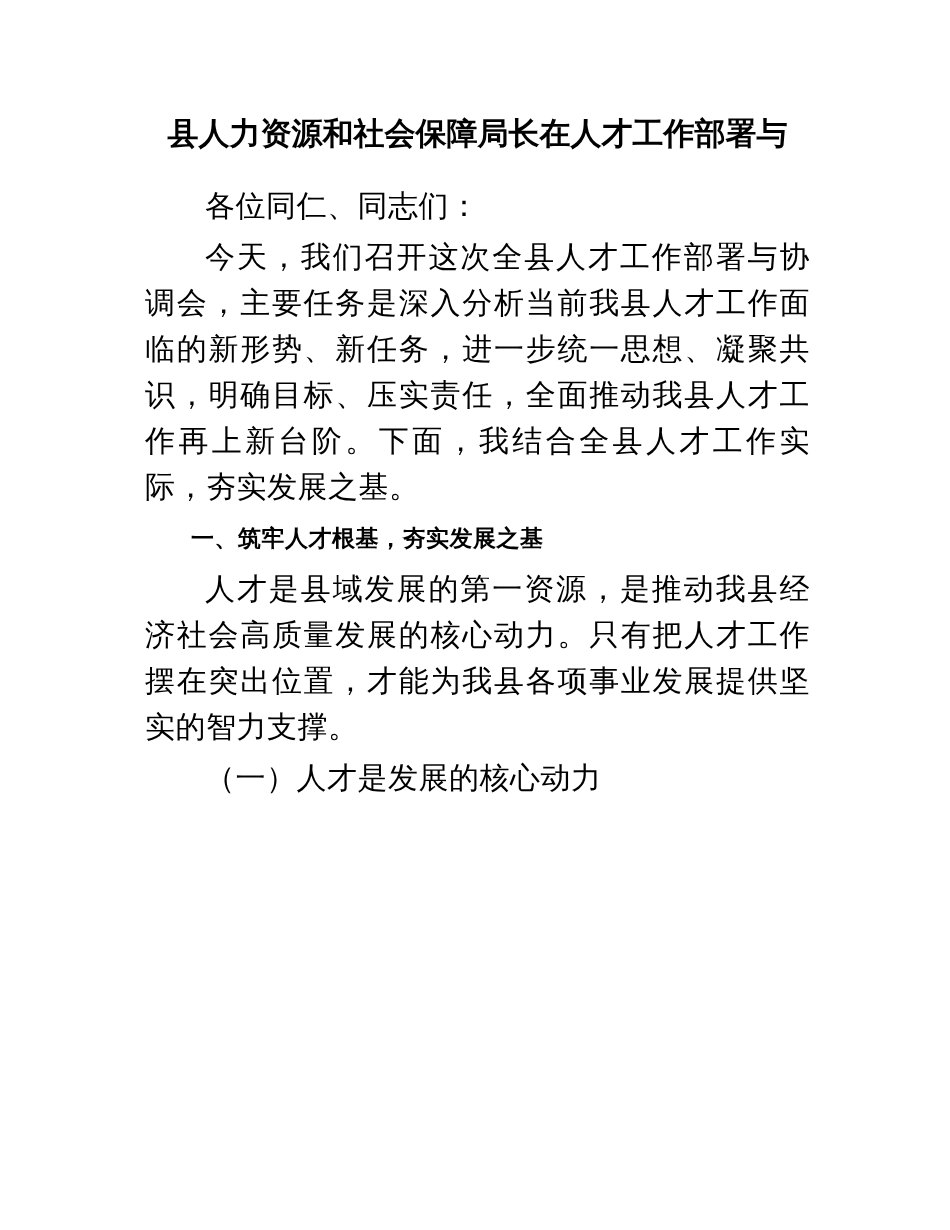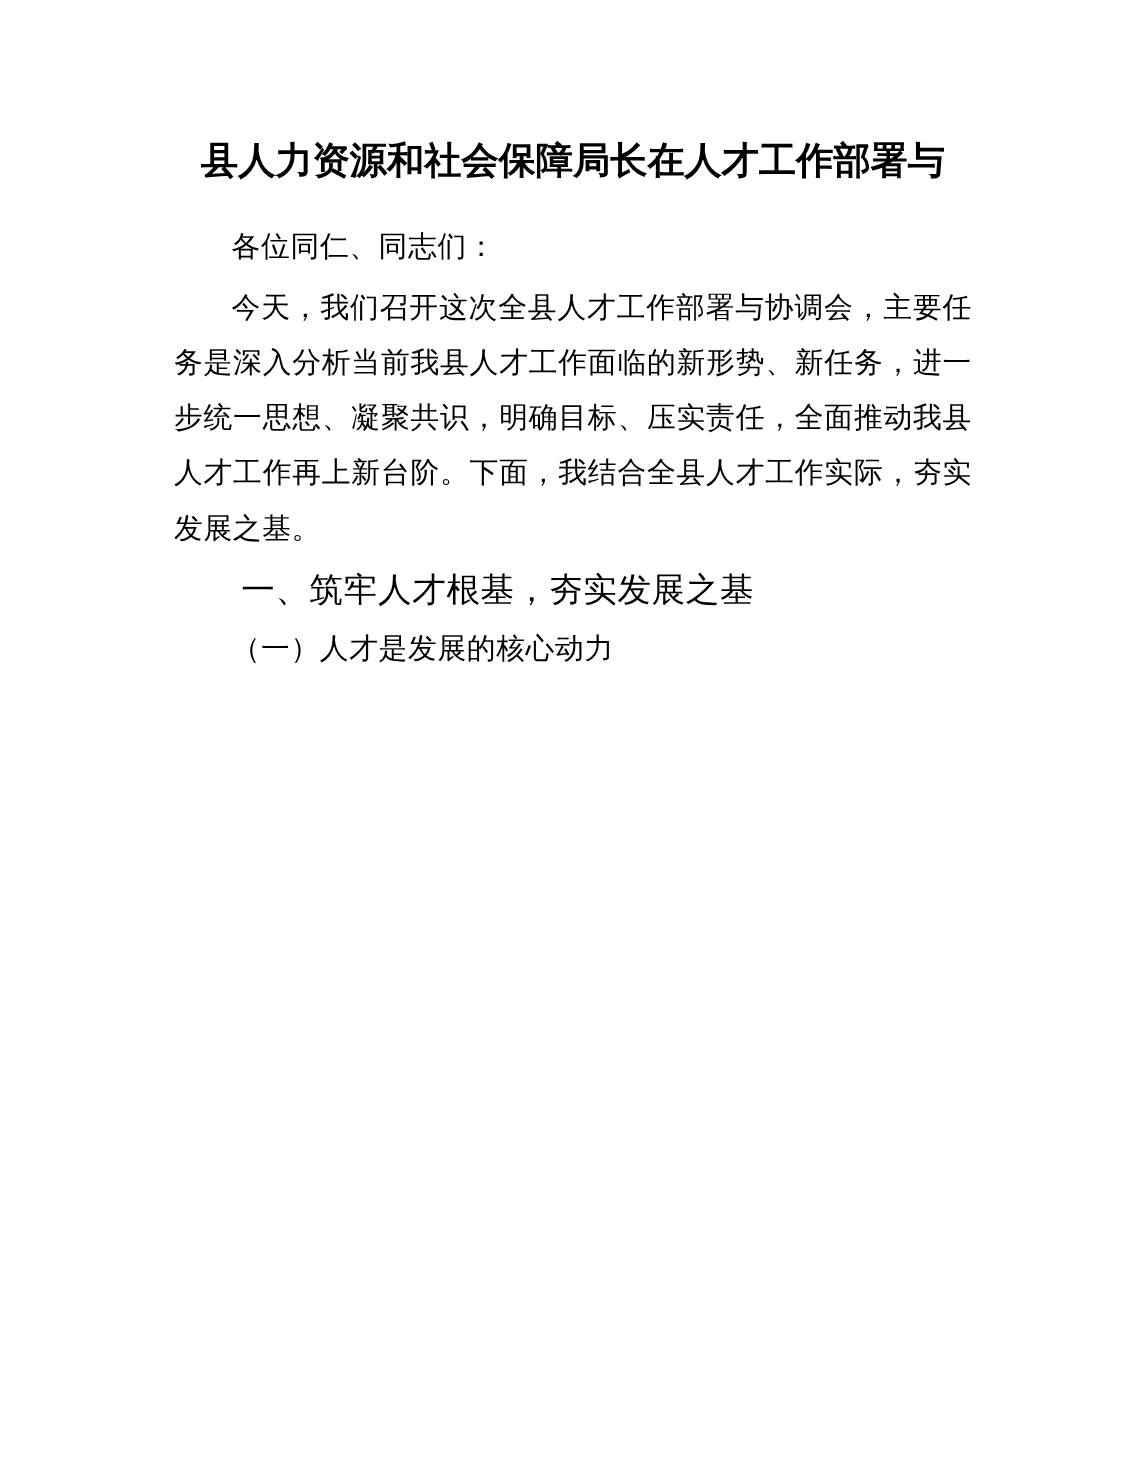"各位同仁、同志们：" .para { font-size: 24px -> 30px }
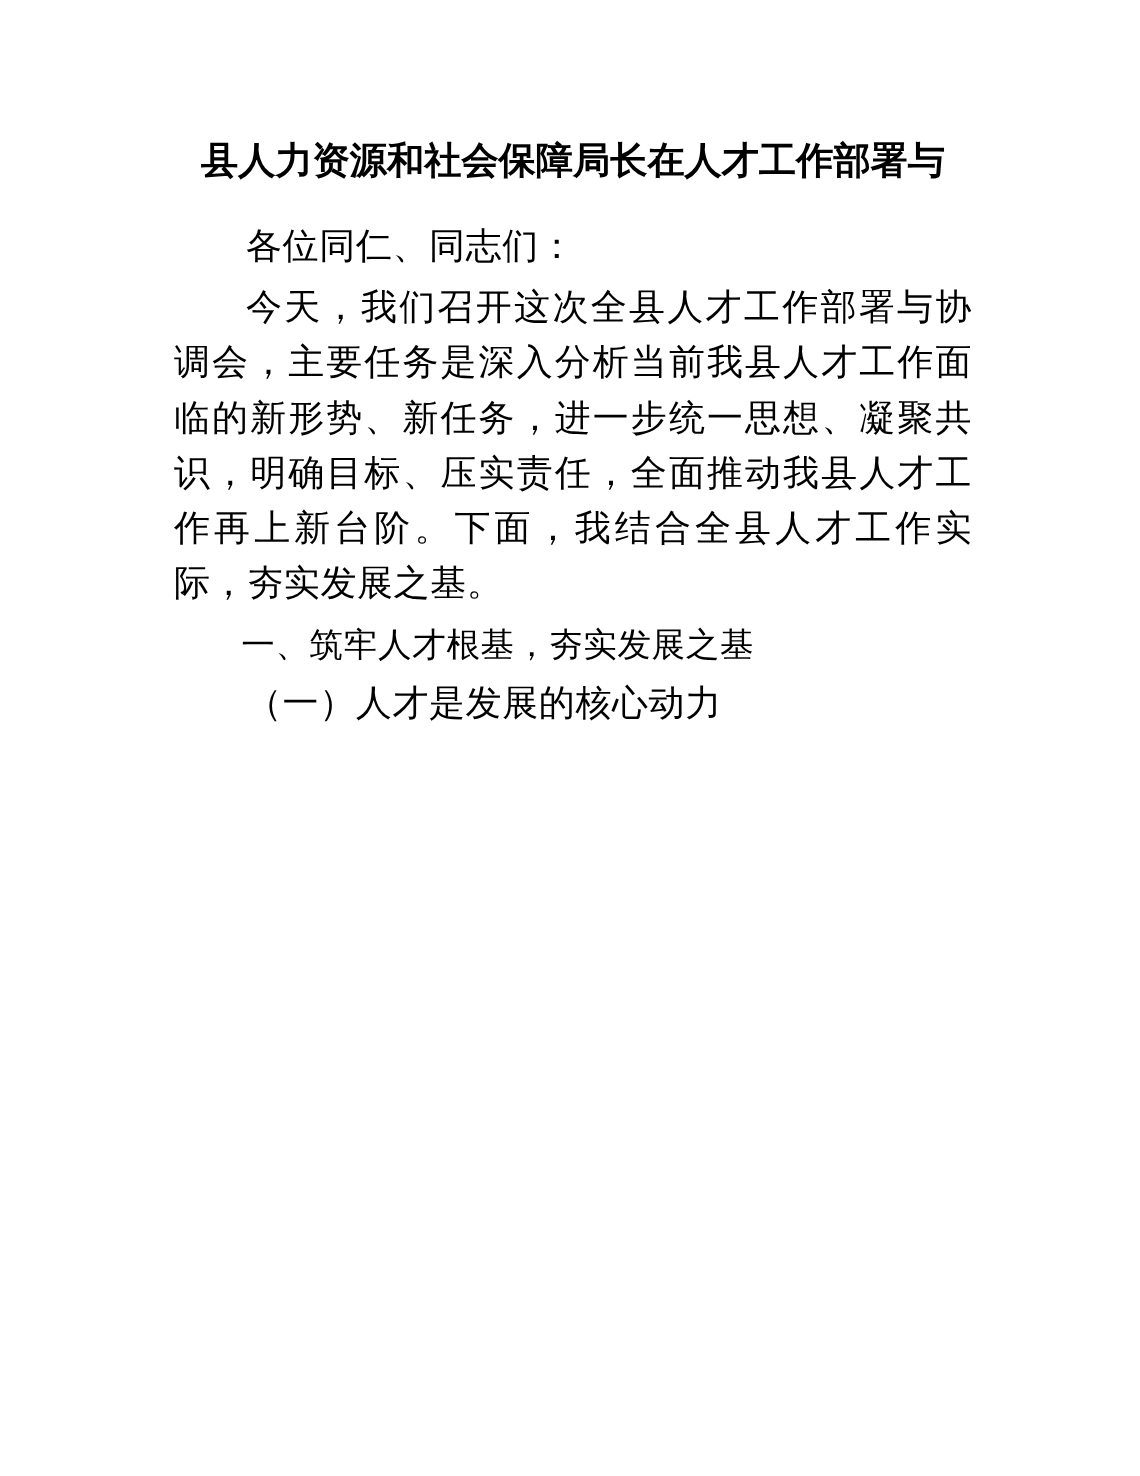"一、筑牢人才根基，夯实发展之基" .heading1 { font-size: 28px -> 23px; font-weight: normal -> bold }
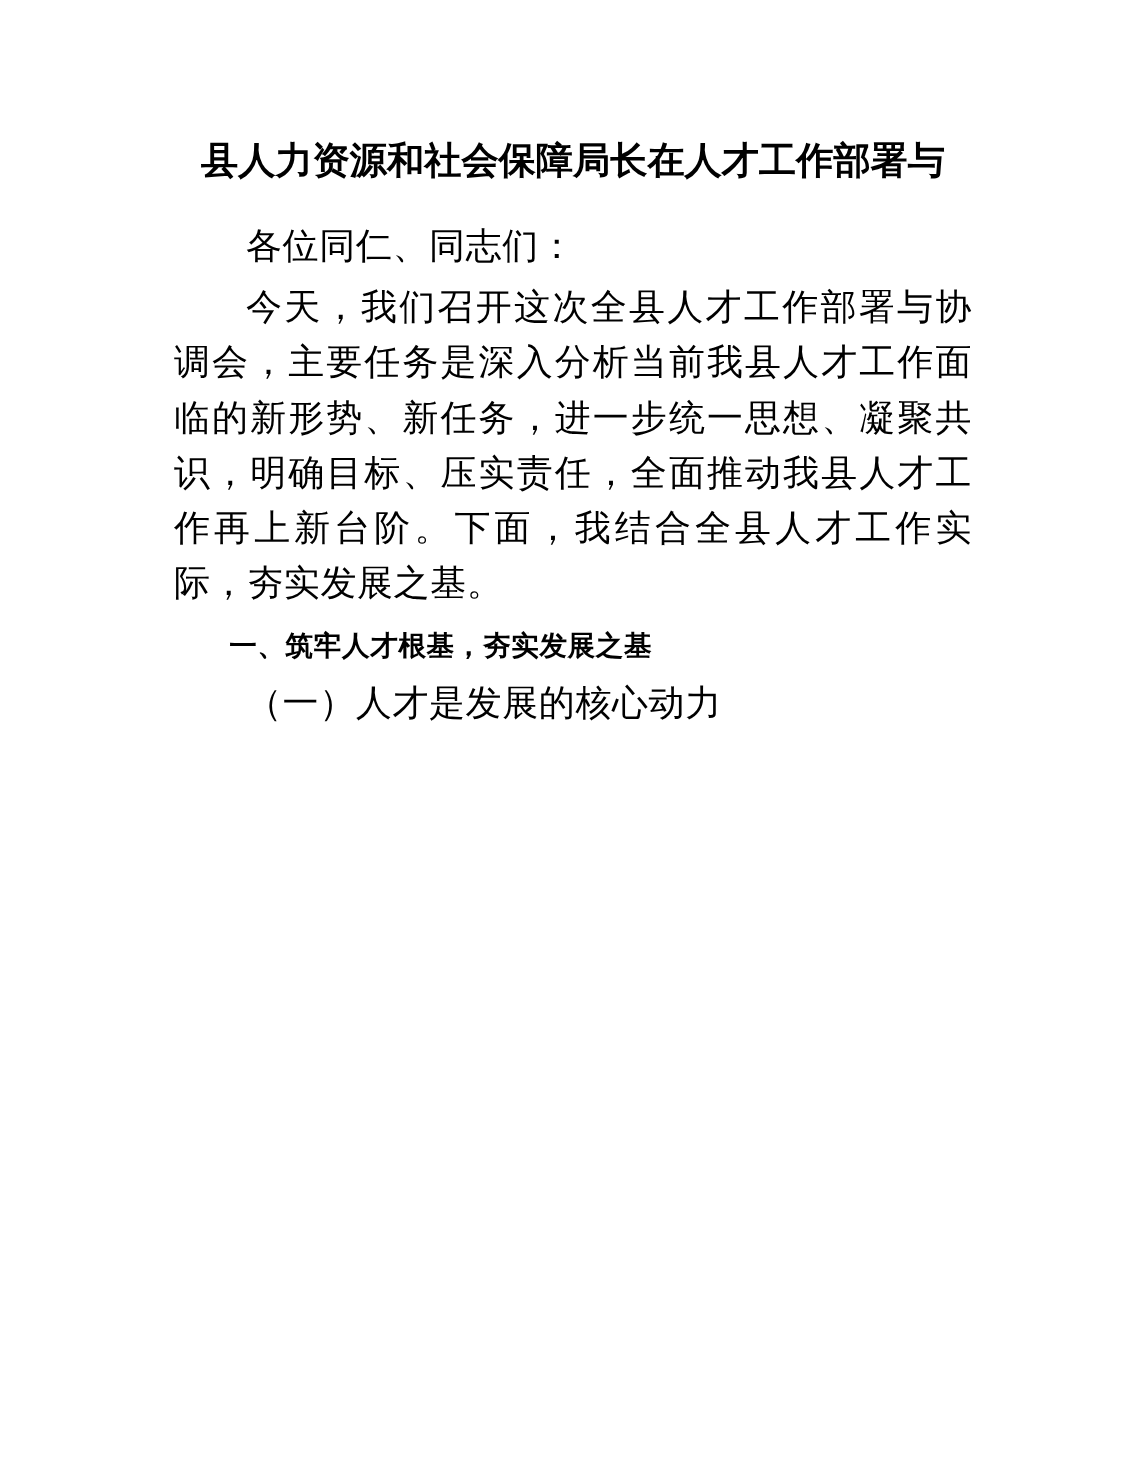"人才是县域发展的第一资源，是推动我县经济社会高质量发展的核心动力。只有把人才工作" p.para { html: none -> <p>人才是县域发展的第一资源，是推动我县经济社会高质量发展的核心动力。只有把人才工作摆在突出位置，才能为我县各项事业发展提供坚实的智力支撑。</p> }
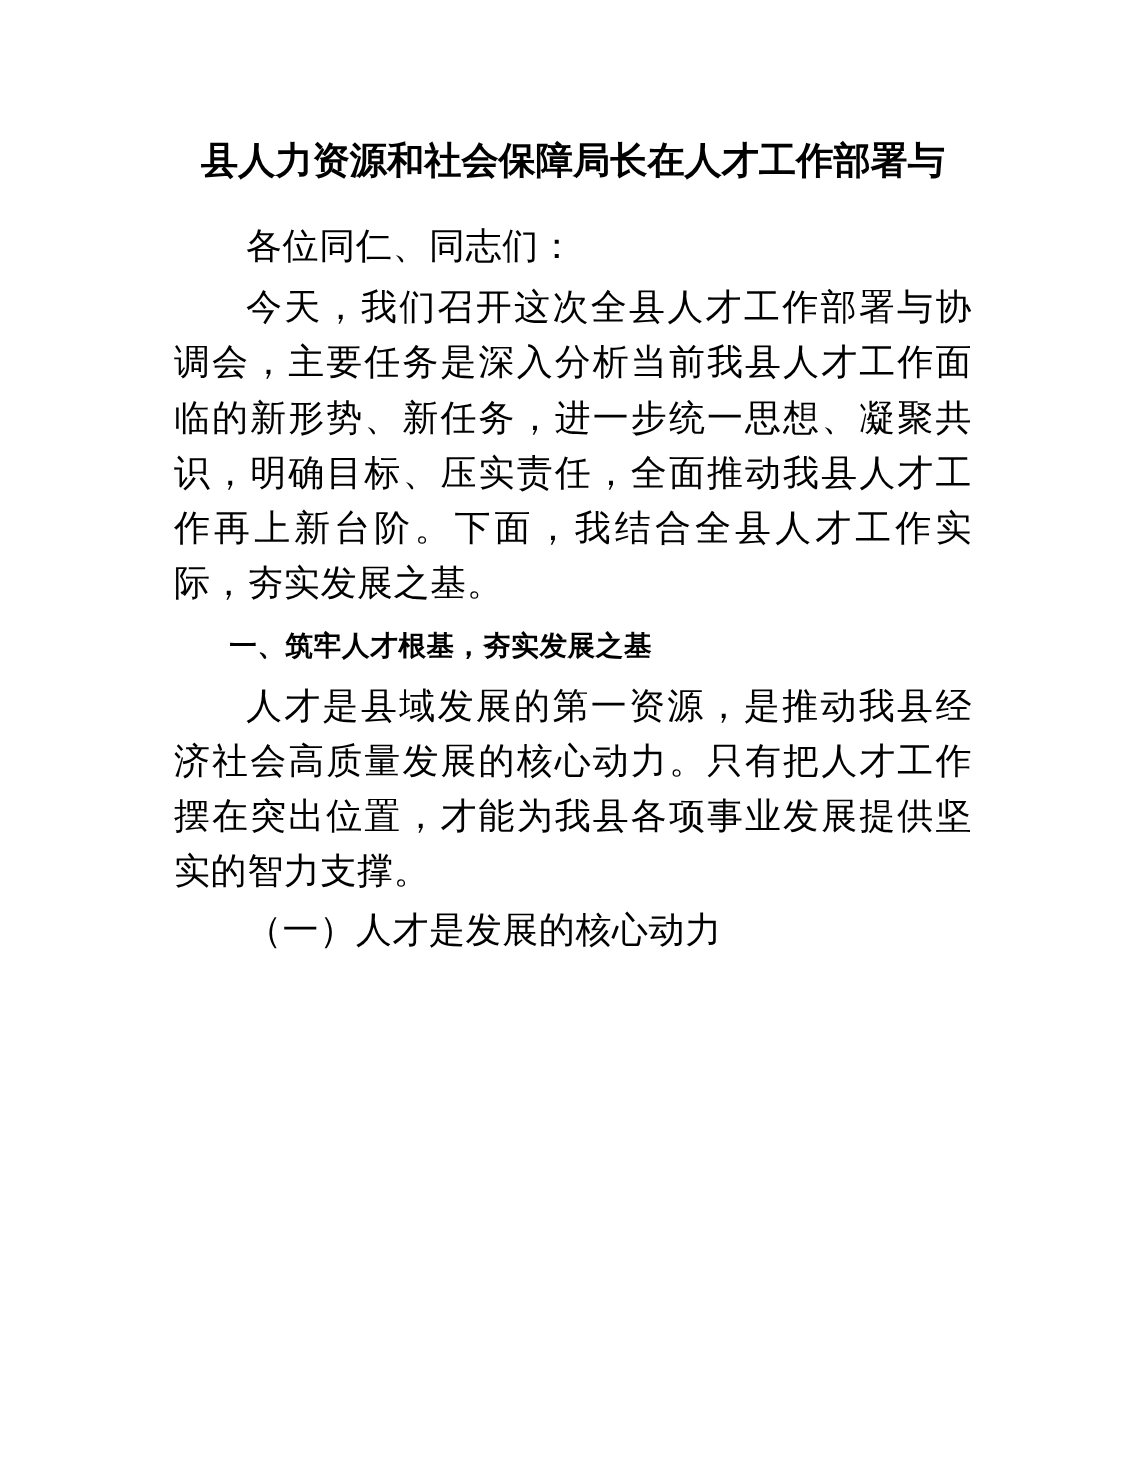"（一）人才是发展的核心动力" .heading2 { font-family: Liberation Mono, monospace -> none }
